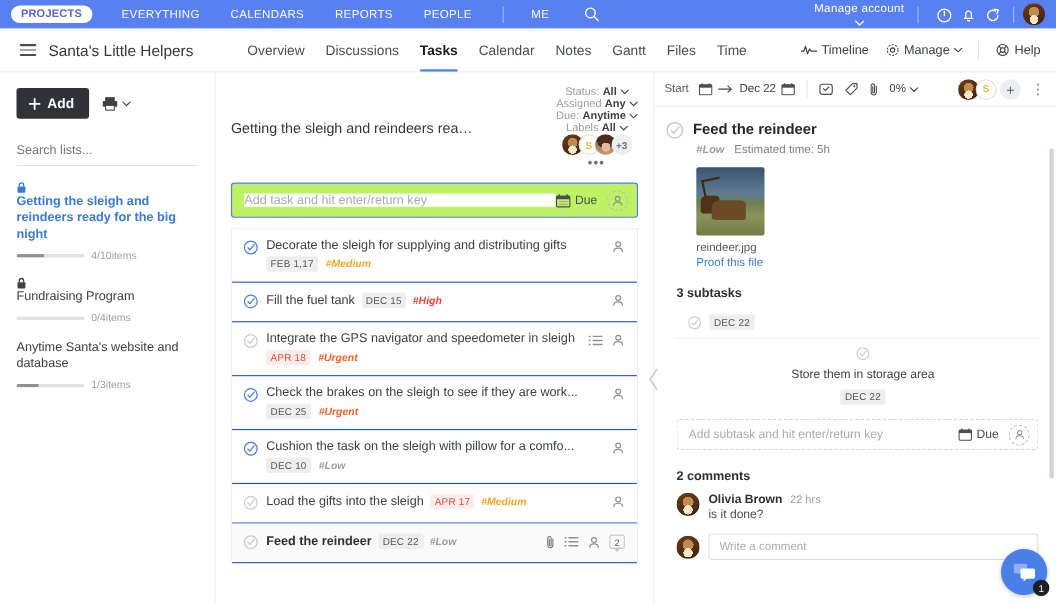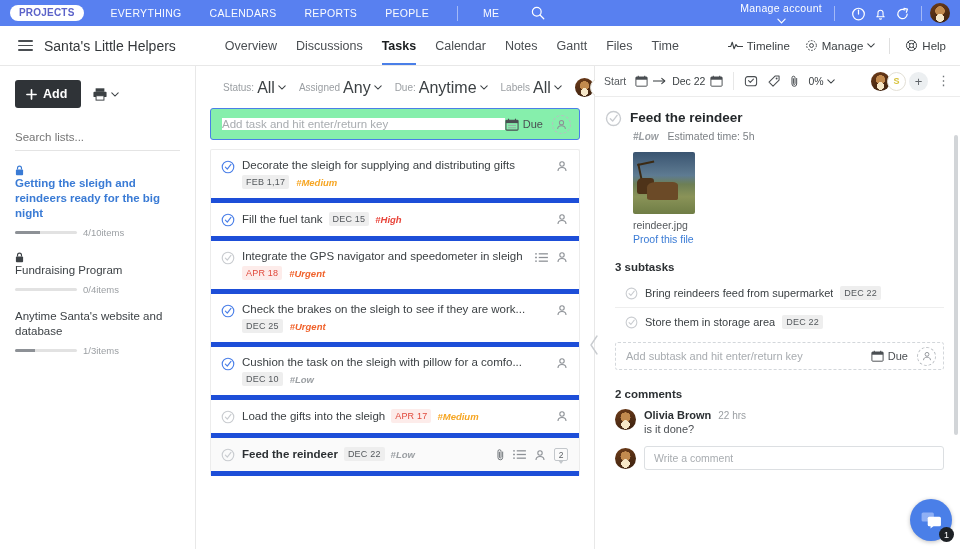"Status:" .filters { flex-direction: none -> column }
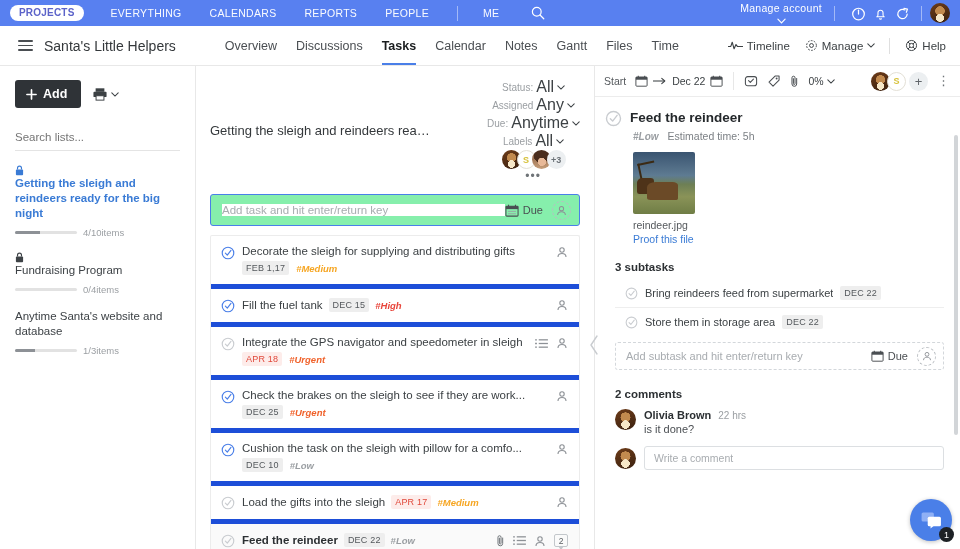"All" .filter b { font-size: 16px -> 10px; font-weight: normal -> bold }
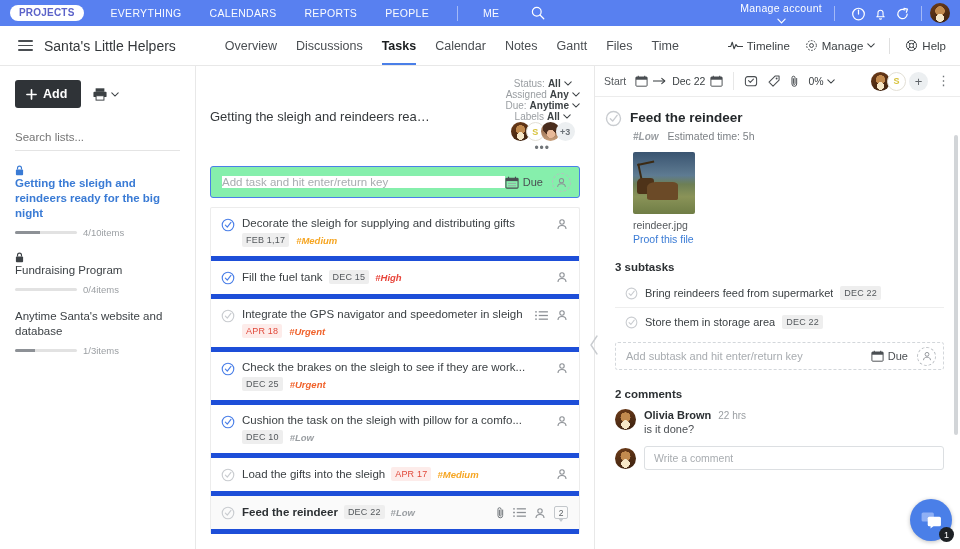"Add task and hit enter/return" .add-task-box { background: #86efac -> #bef264 }
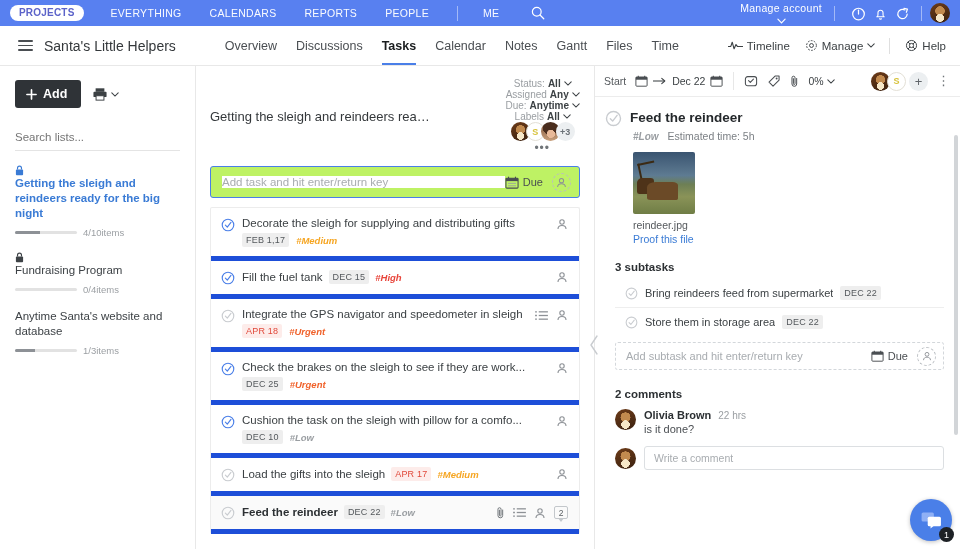"Decorate the sleigh for supplying" .task-row { border-bottom: 5px solid #1d4ed8 -> 1px solid #1d4ed8 }
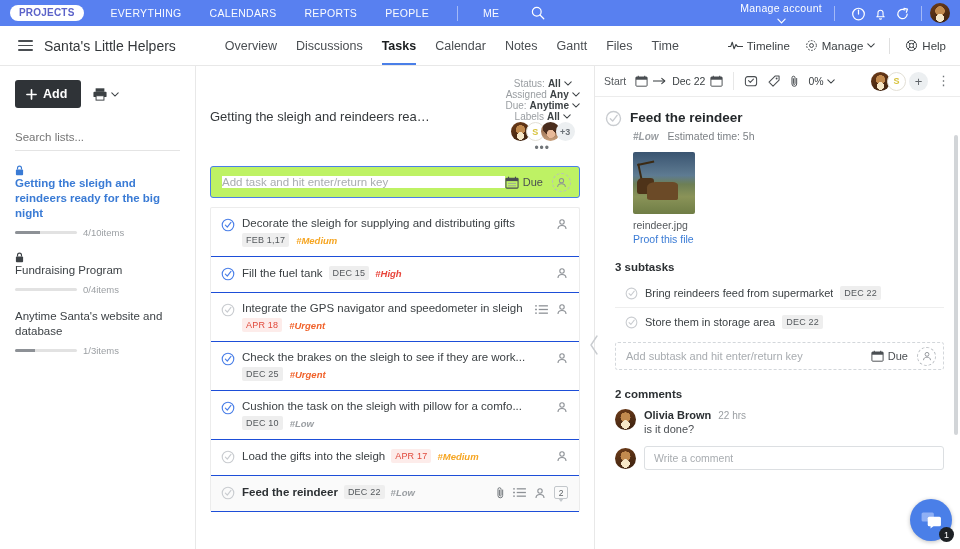"Bring reindeers feed from supermarket" span.tname { html: <span>Bring reindeers feed from supermarket</span> -> none }
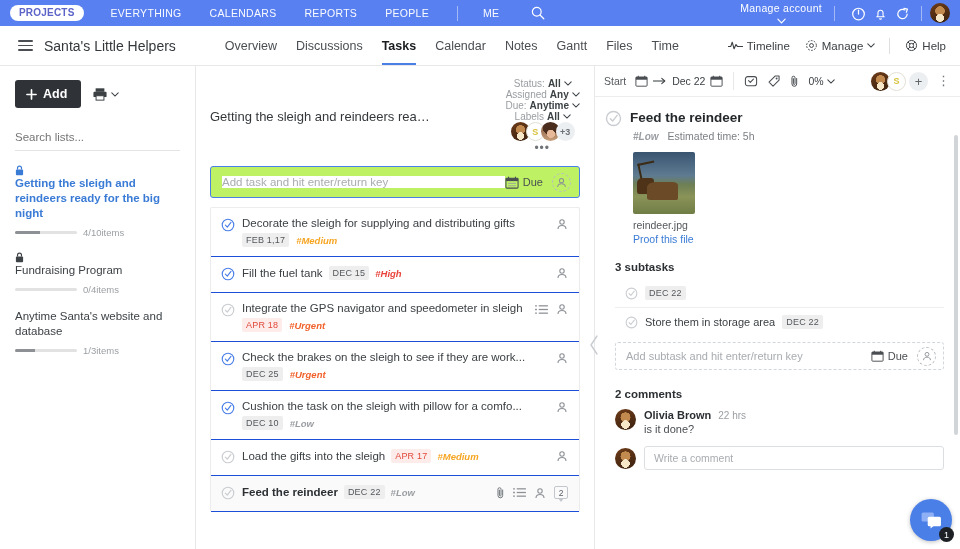"Store them in storage area" .subtask:last-child { flex-direction: none -> column }
